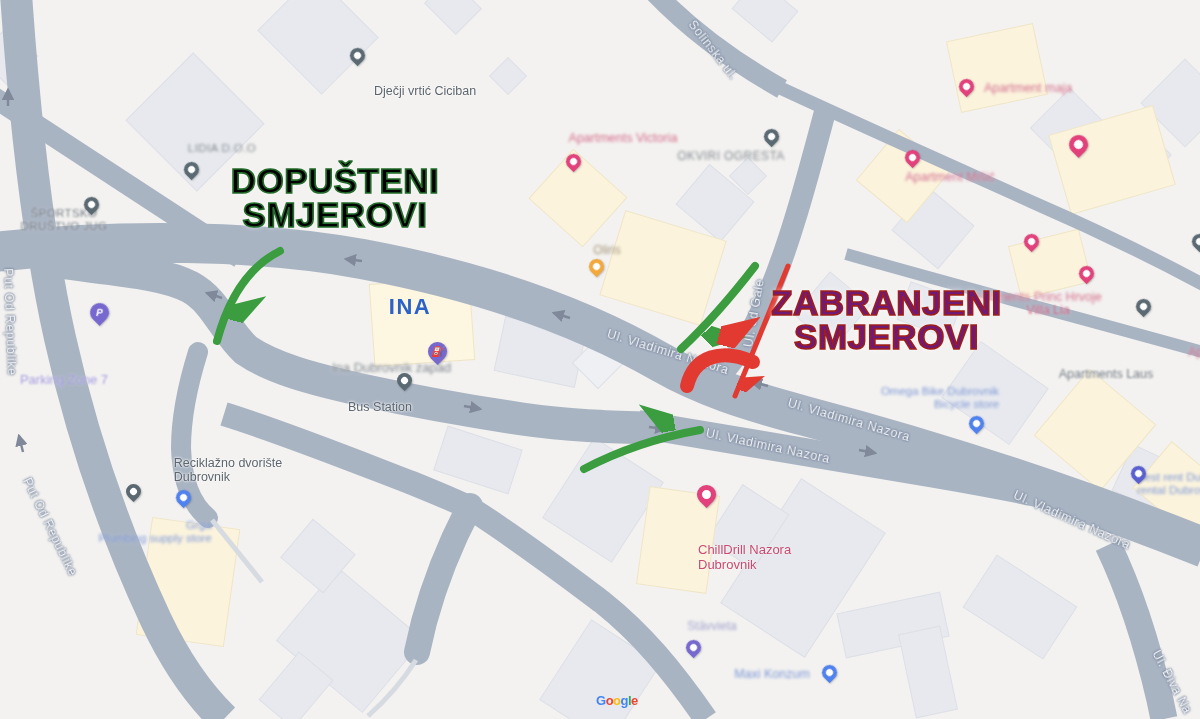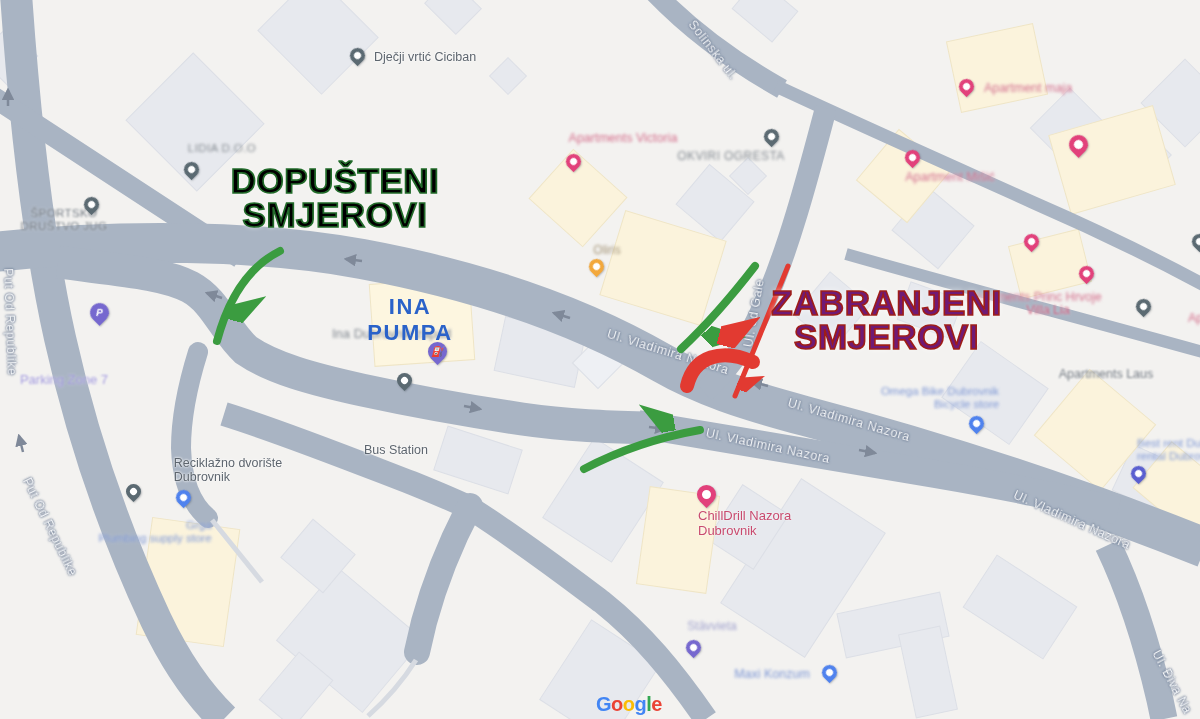"Dječji vrtić Ciciban" .lbl.start { margin-top: none -> 34px }
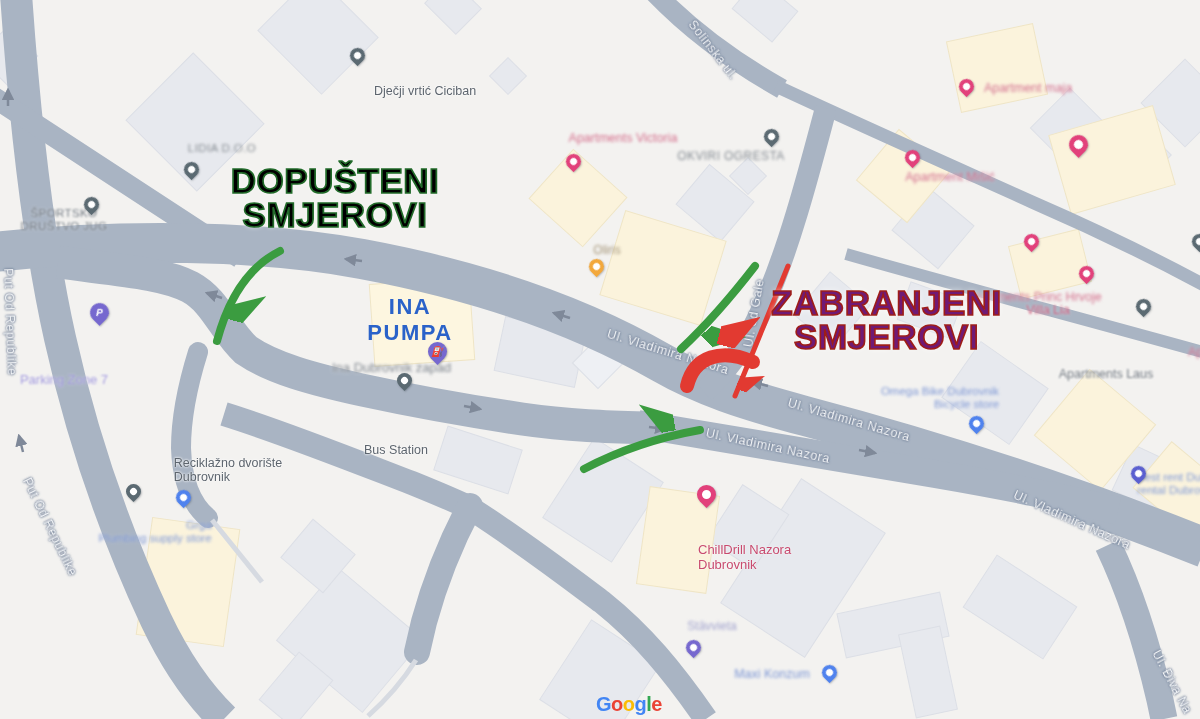"PUMPA" div { html: <div>PUMPA</div> -> none }
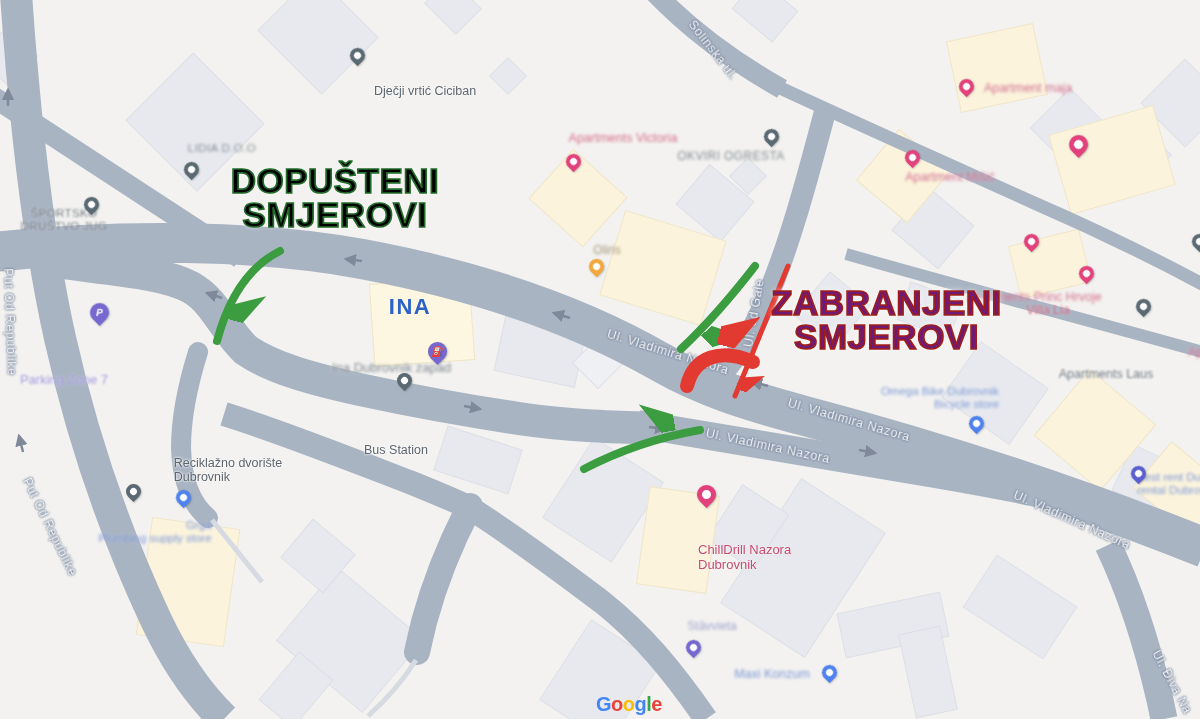"Bus Station" div.lbl { left: 396px -> 380px; margin-top: 43px -> none }
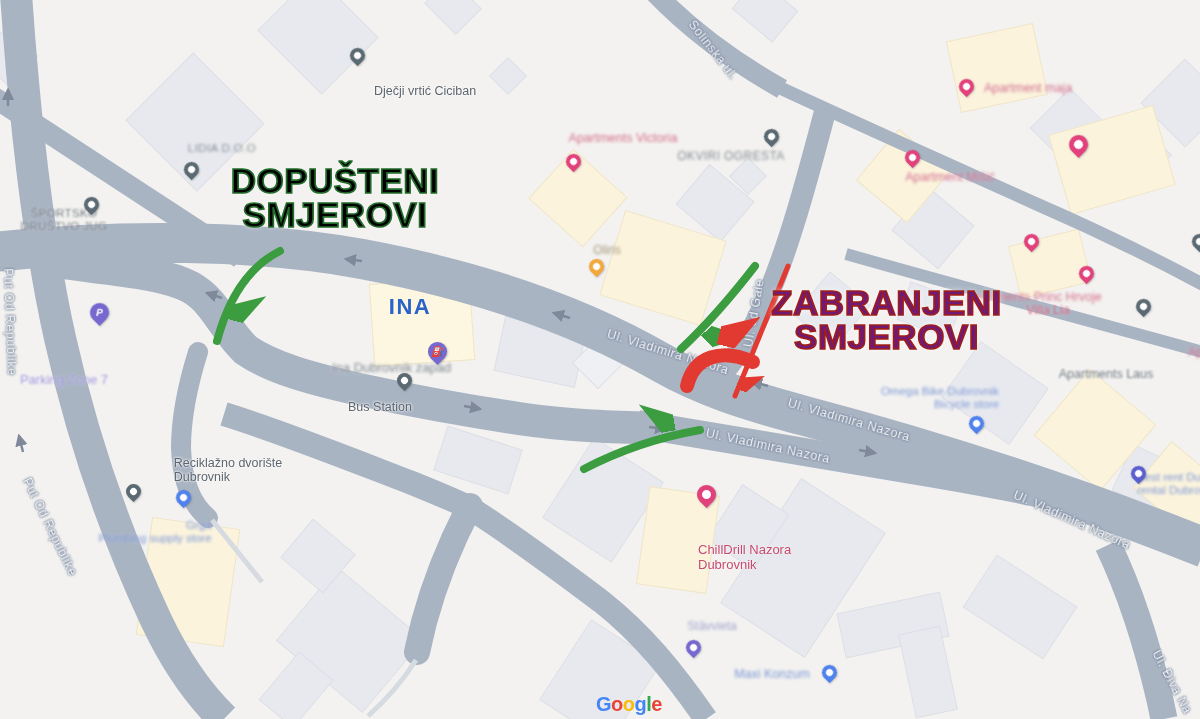"Google" #glogo { font-size: 20px -> 13px }
